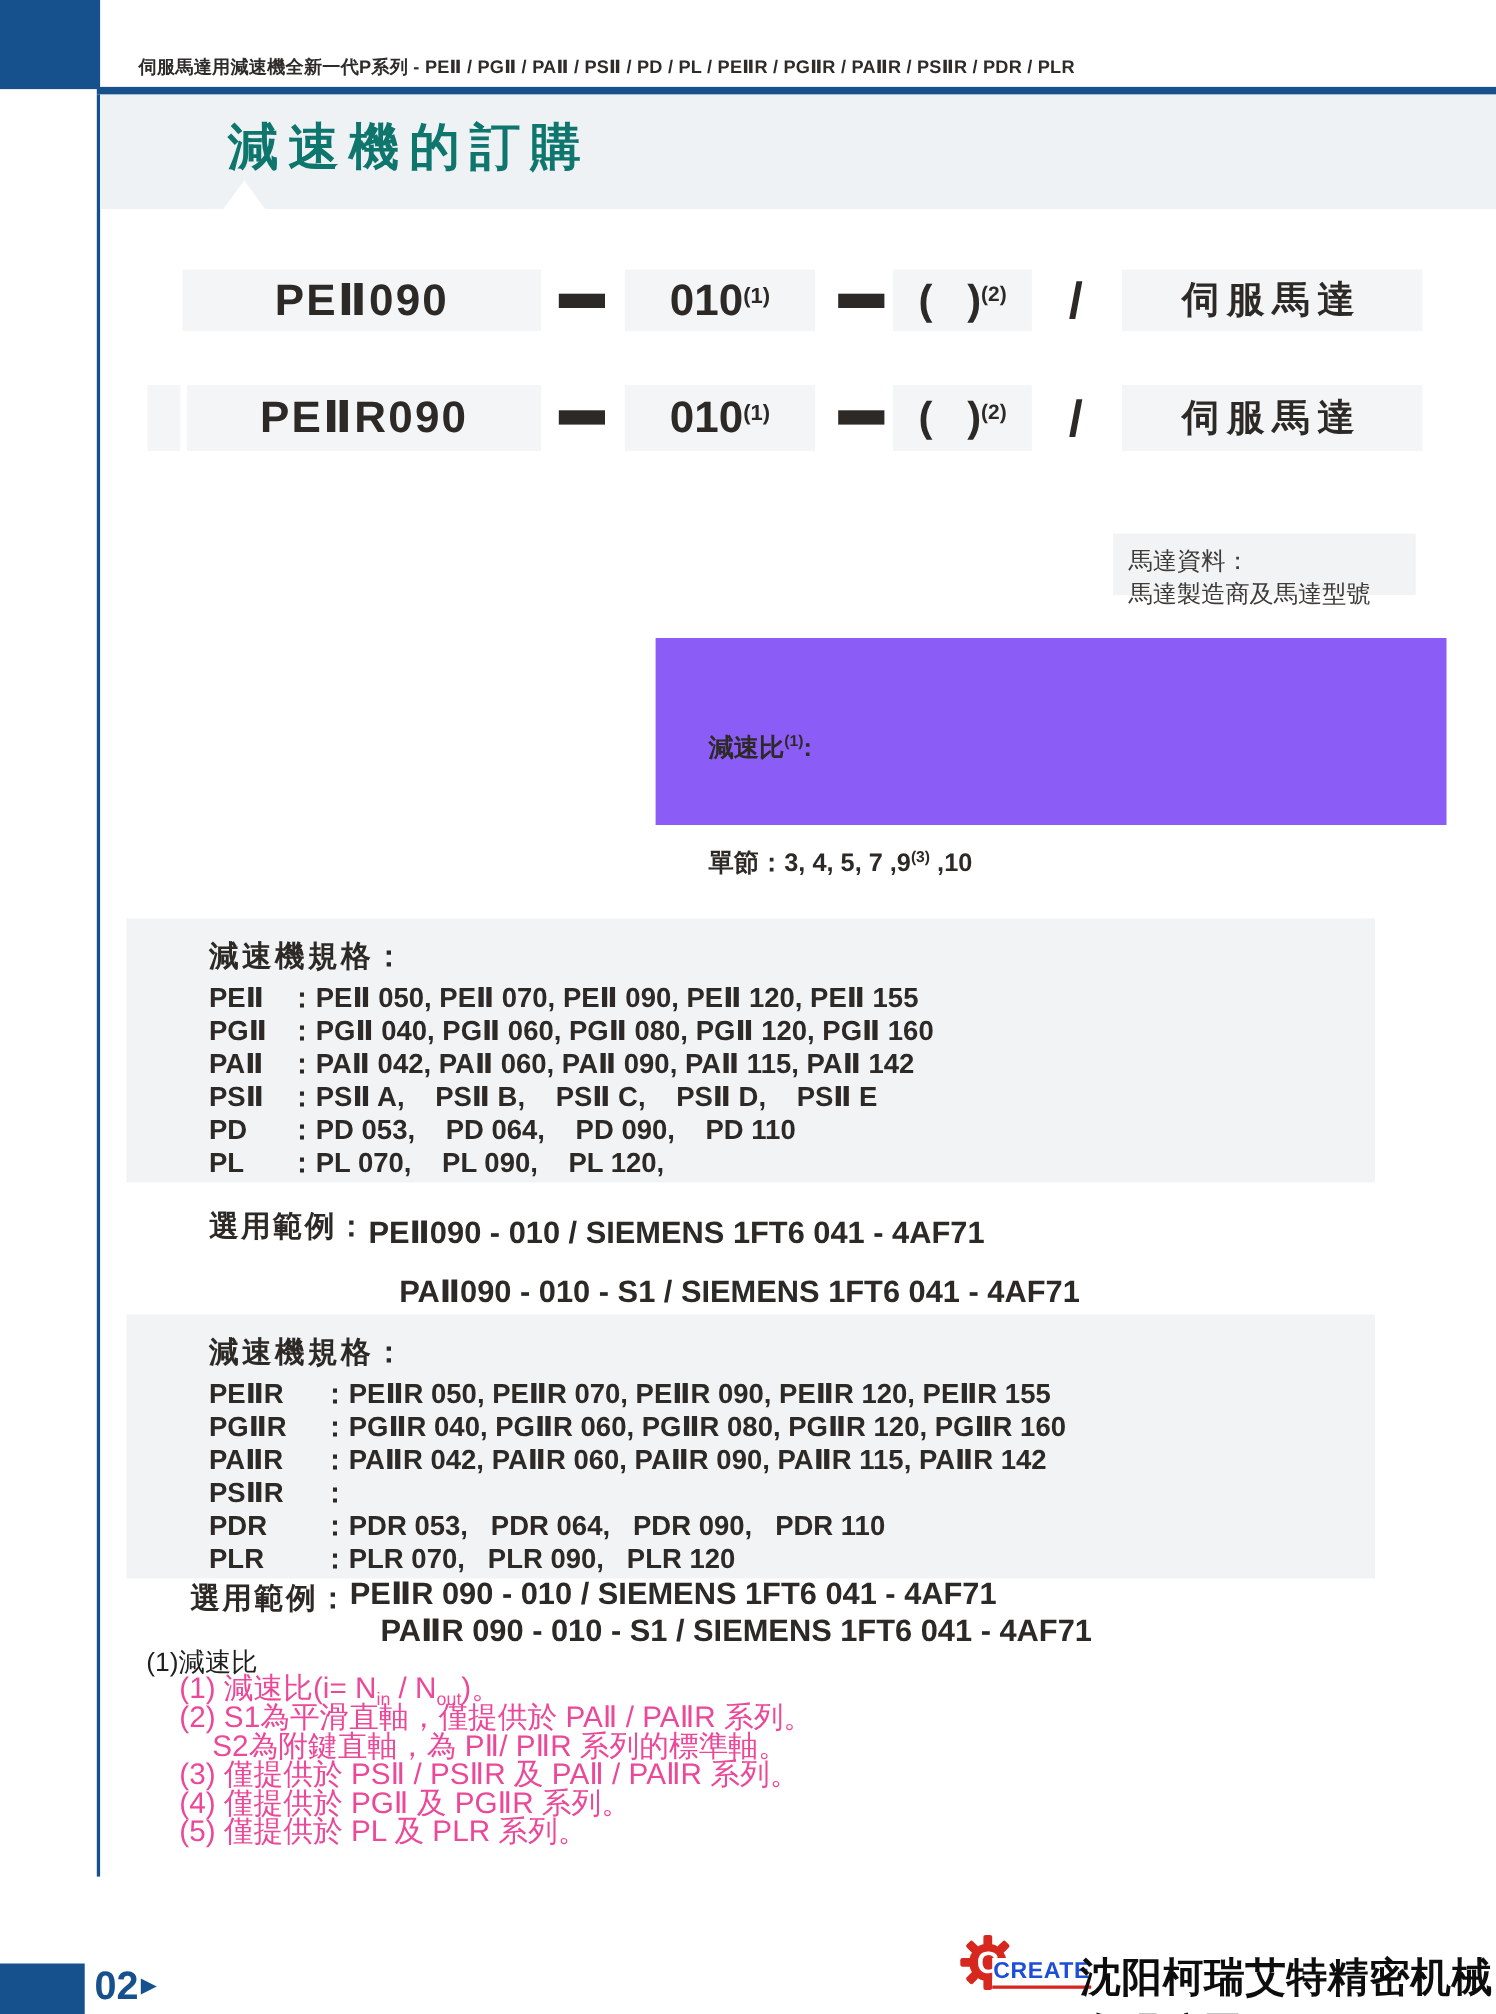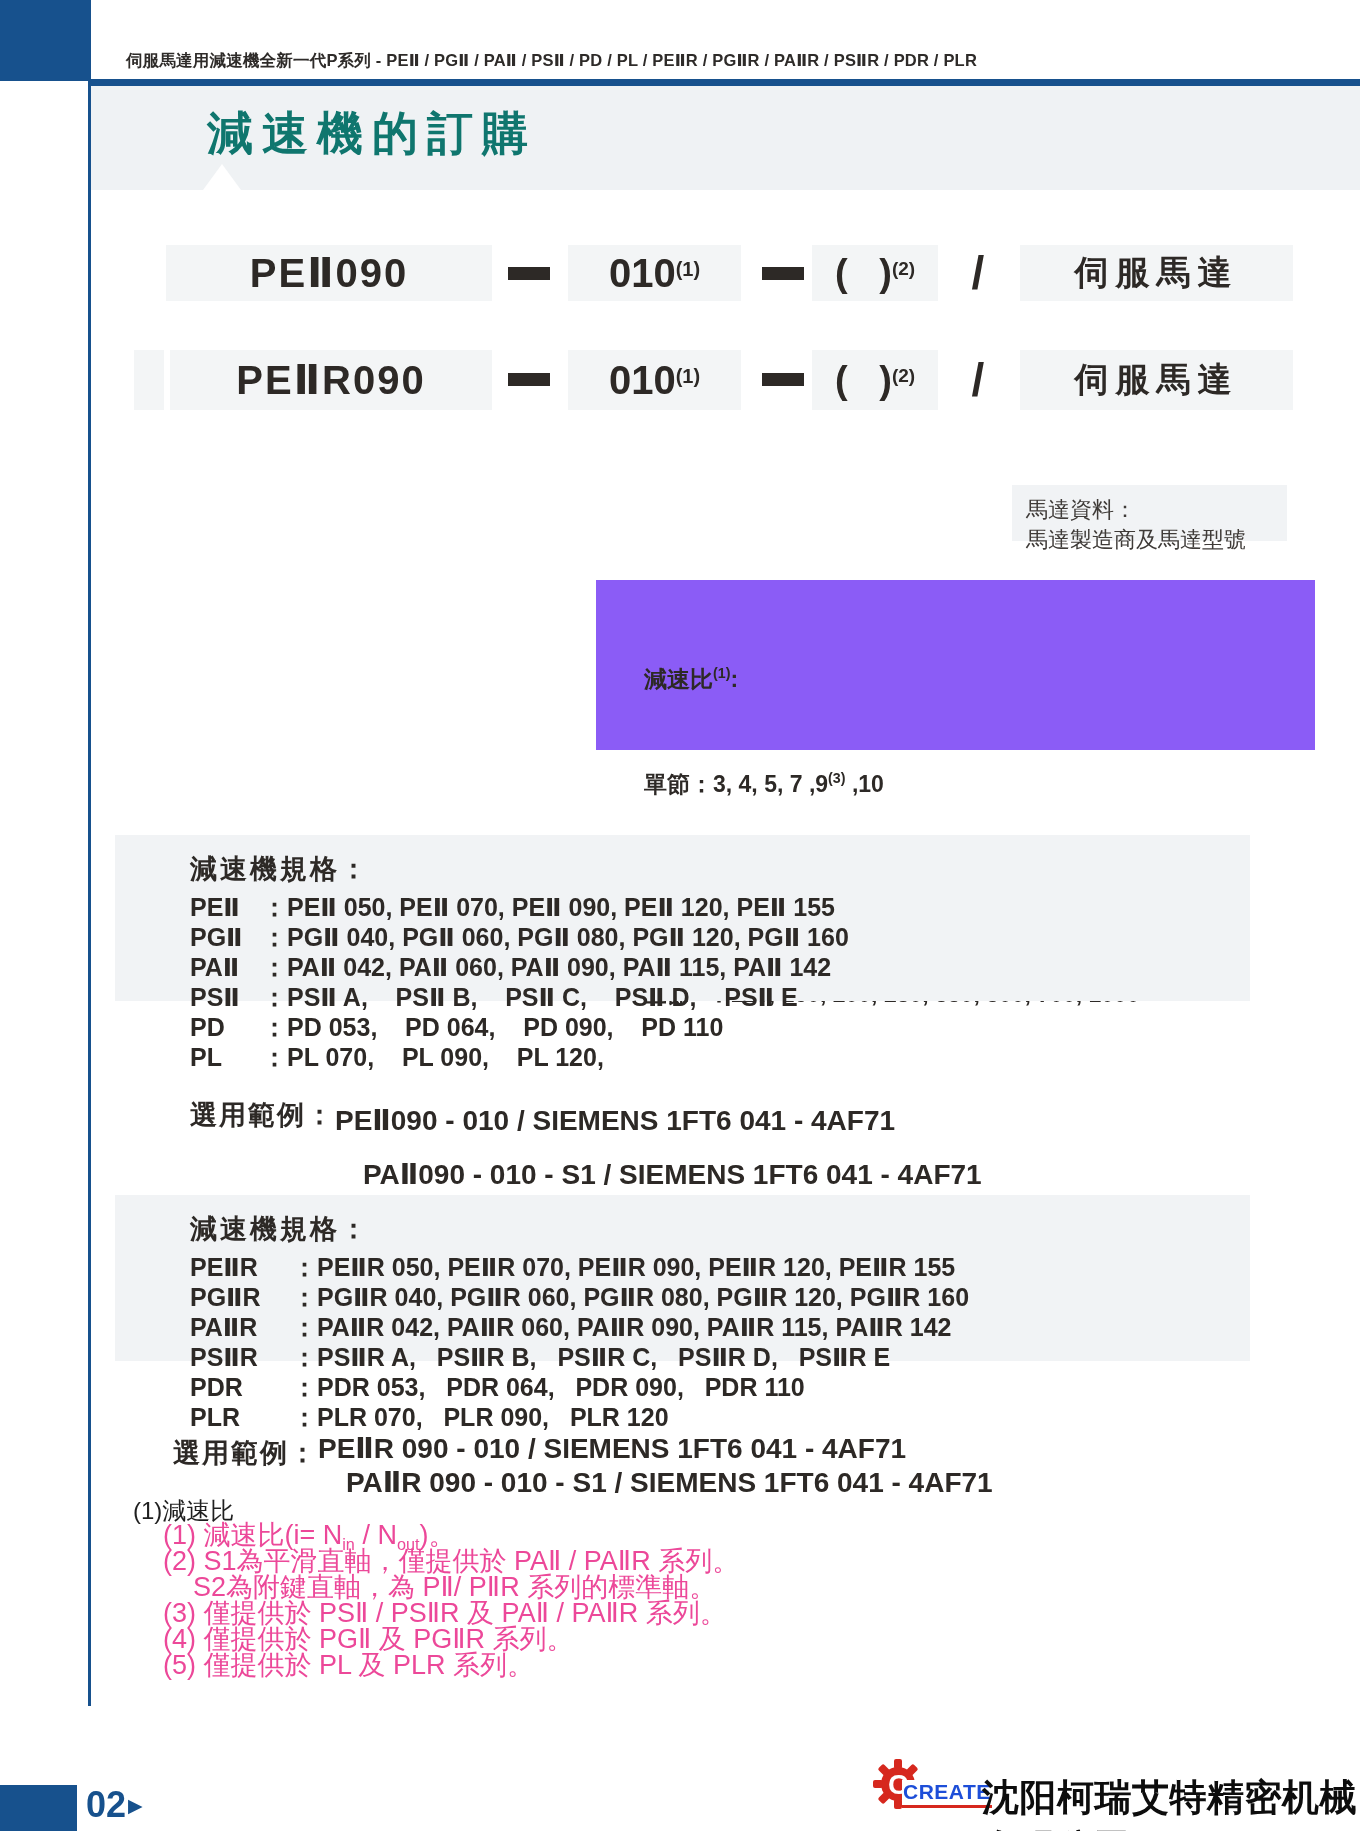"減速機規格：" .spec-panel { height: 166px -> 240px }
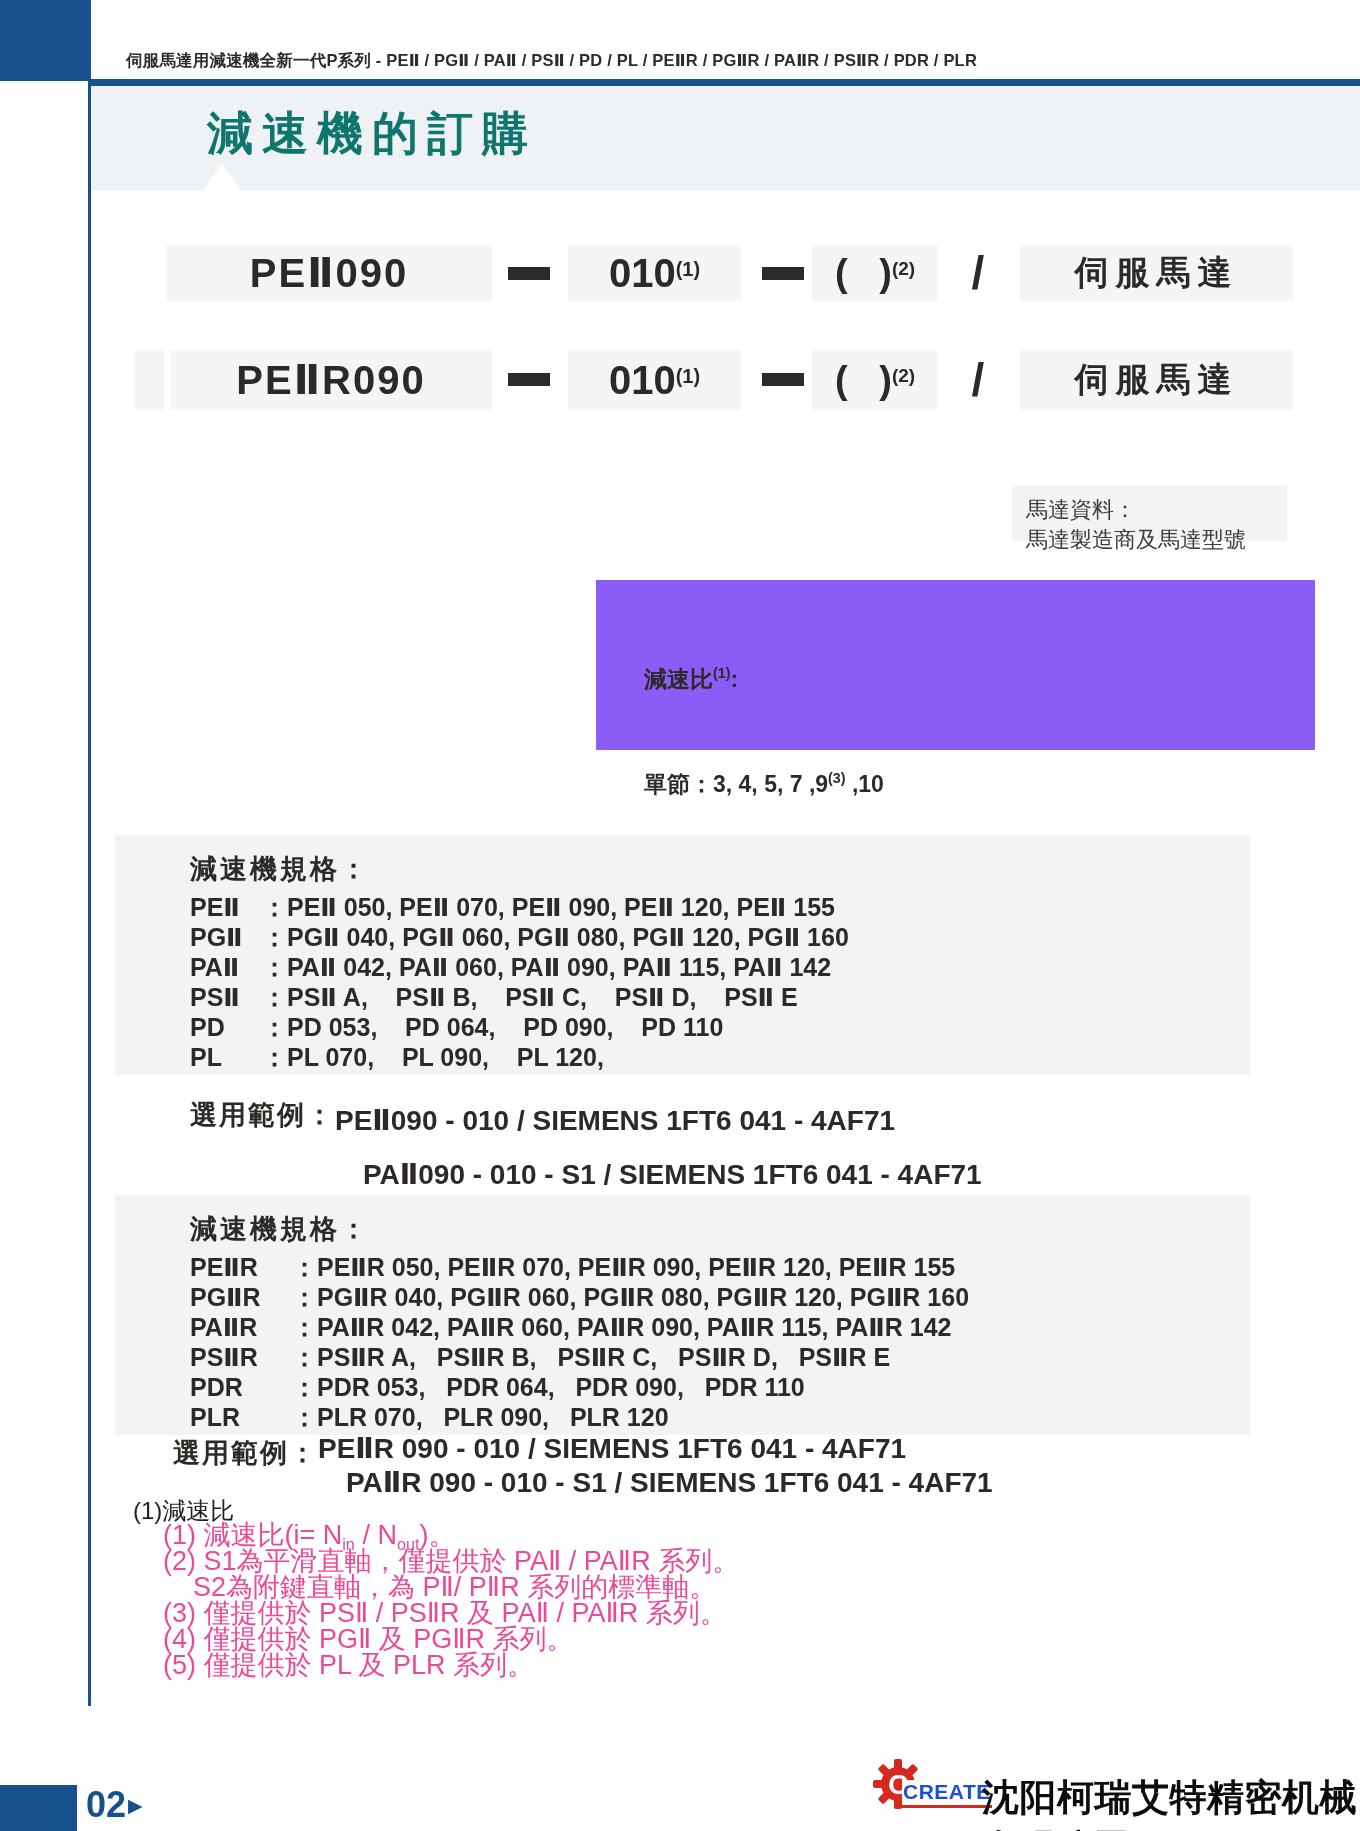"PSⅡR A, PSⅡR B, PSⅡR" span { html: <span>PSⅡR A, PSⅡR B, PSⅡR C, PSⅡR D, PSⅡR E</span> -> none }
